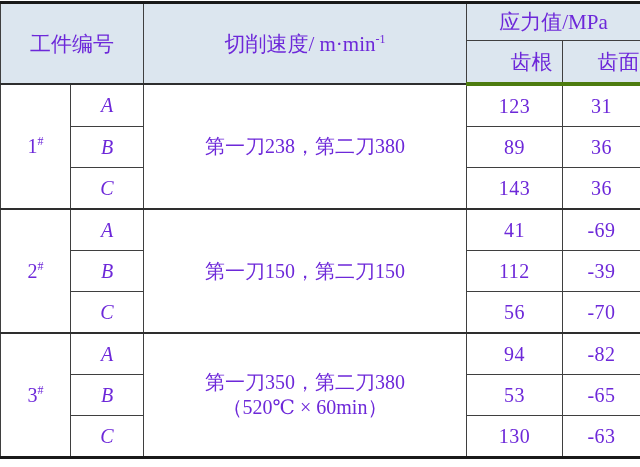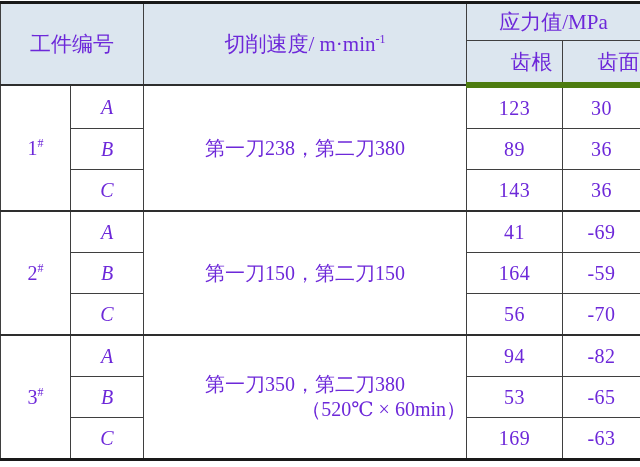"齿根" .paper-table thead tr.hrow2 th { border-bottom: 6px solid #4d7c0f -> 4px solid #4d7c0f }
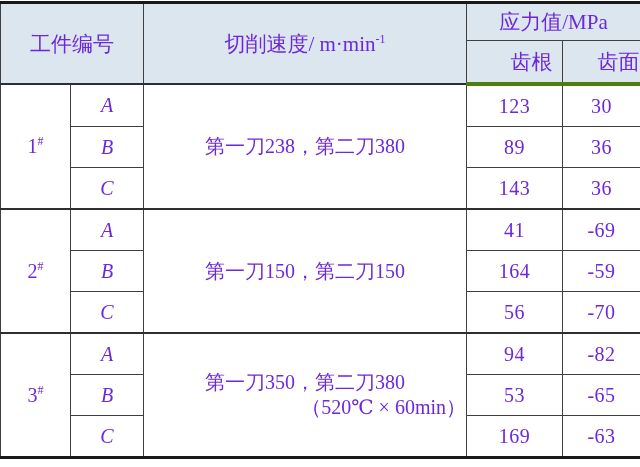"30" td.num-cell { text: 30 -> 31 }
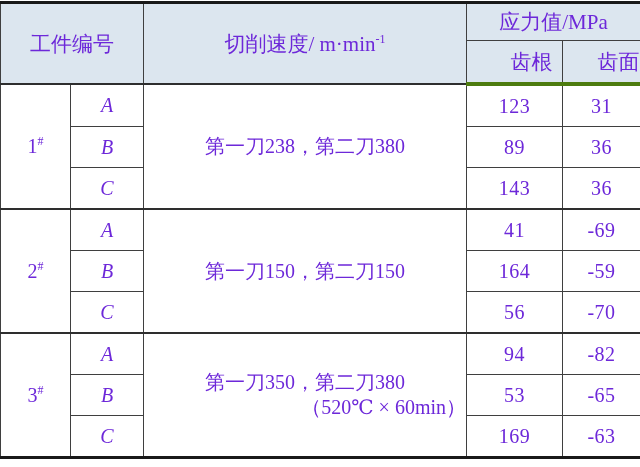"164" td.num-cell { text: 164 -> 112 }
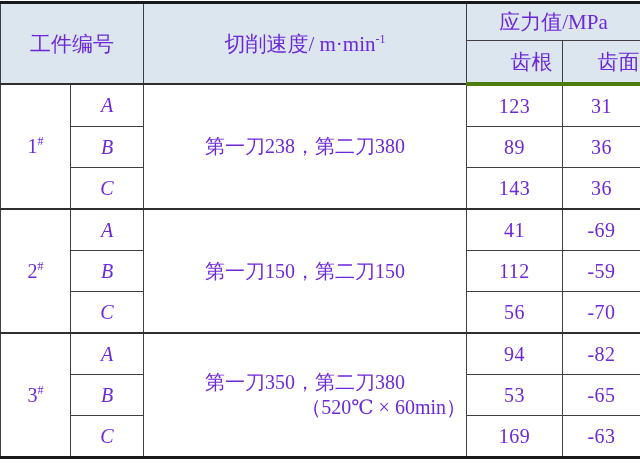"-59" td.num-cell { text: -59 -> -39 }
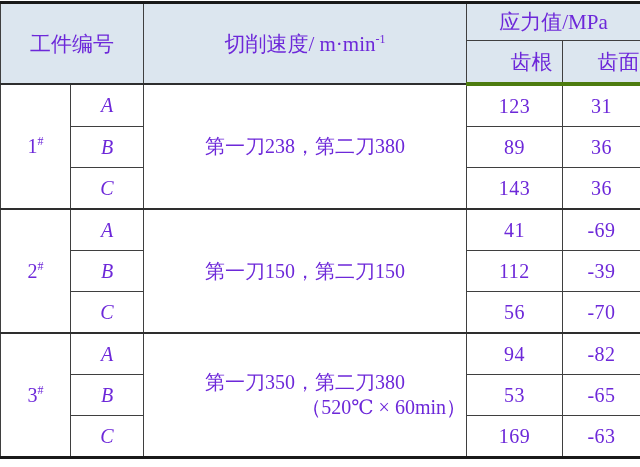"（520℃ × 60min）" .speed-line2 { text-align: right -> none }
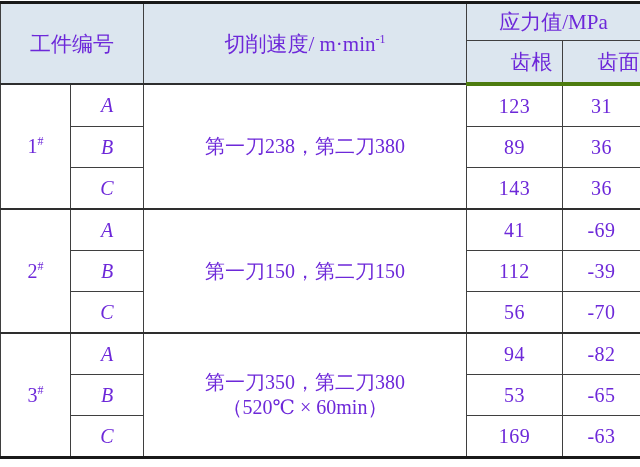"169" td.num-cell { text: 169 -> 130 }
